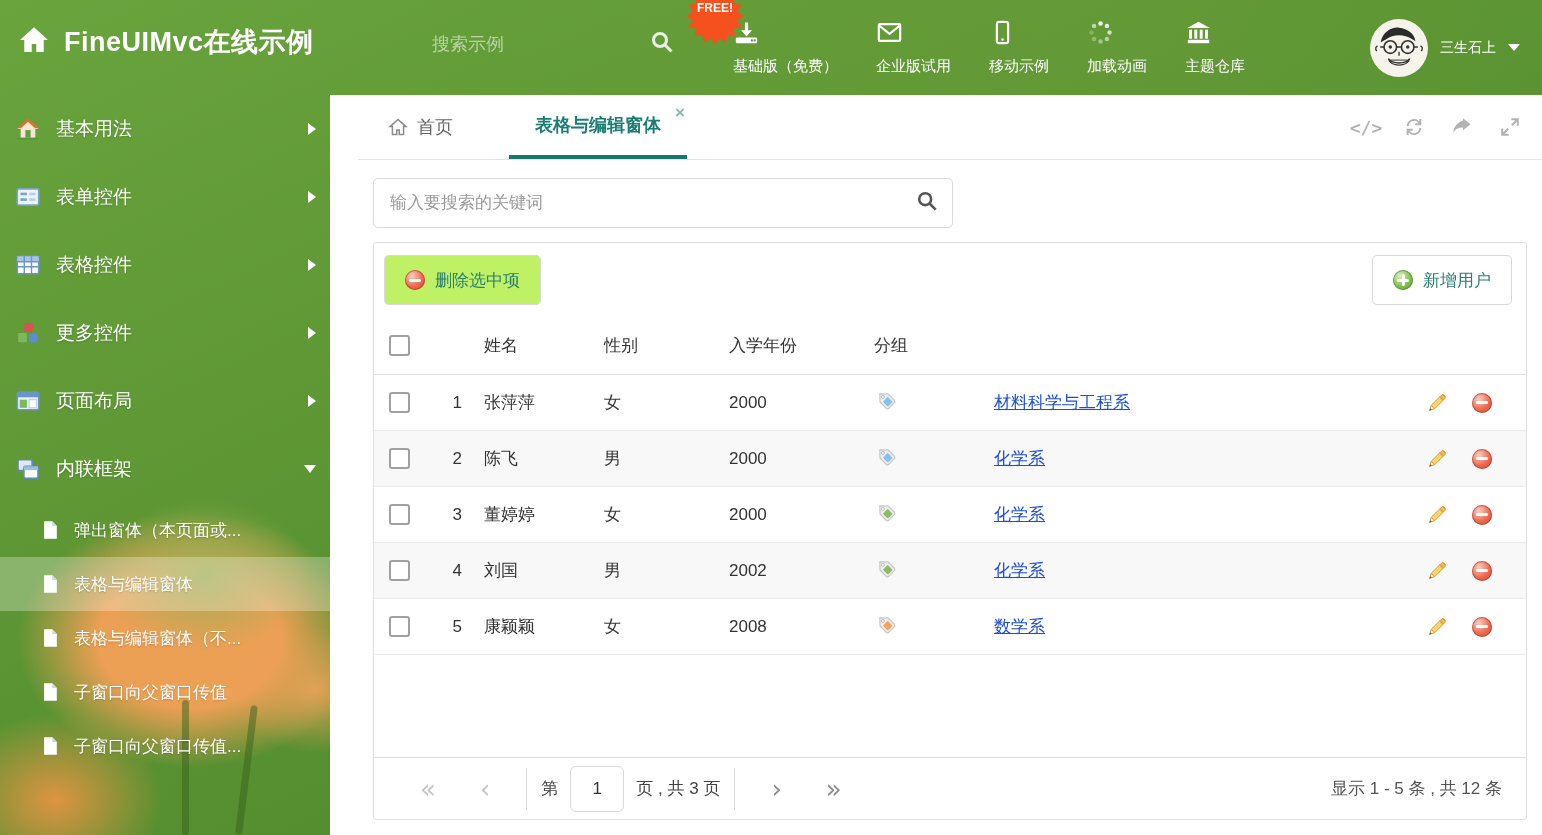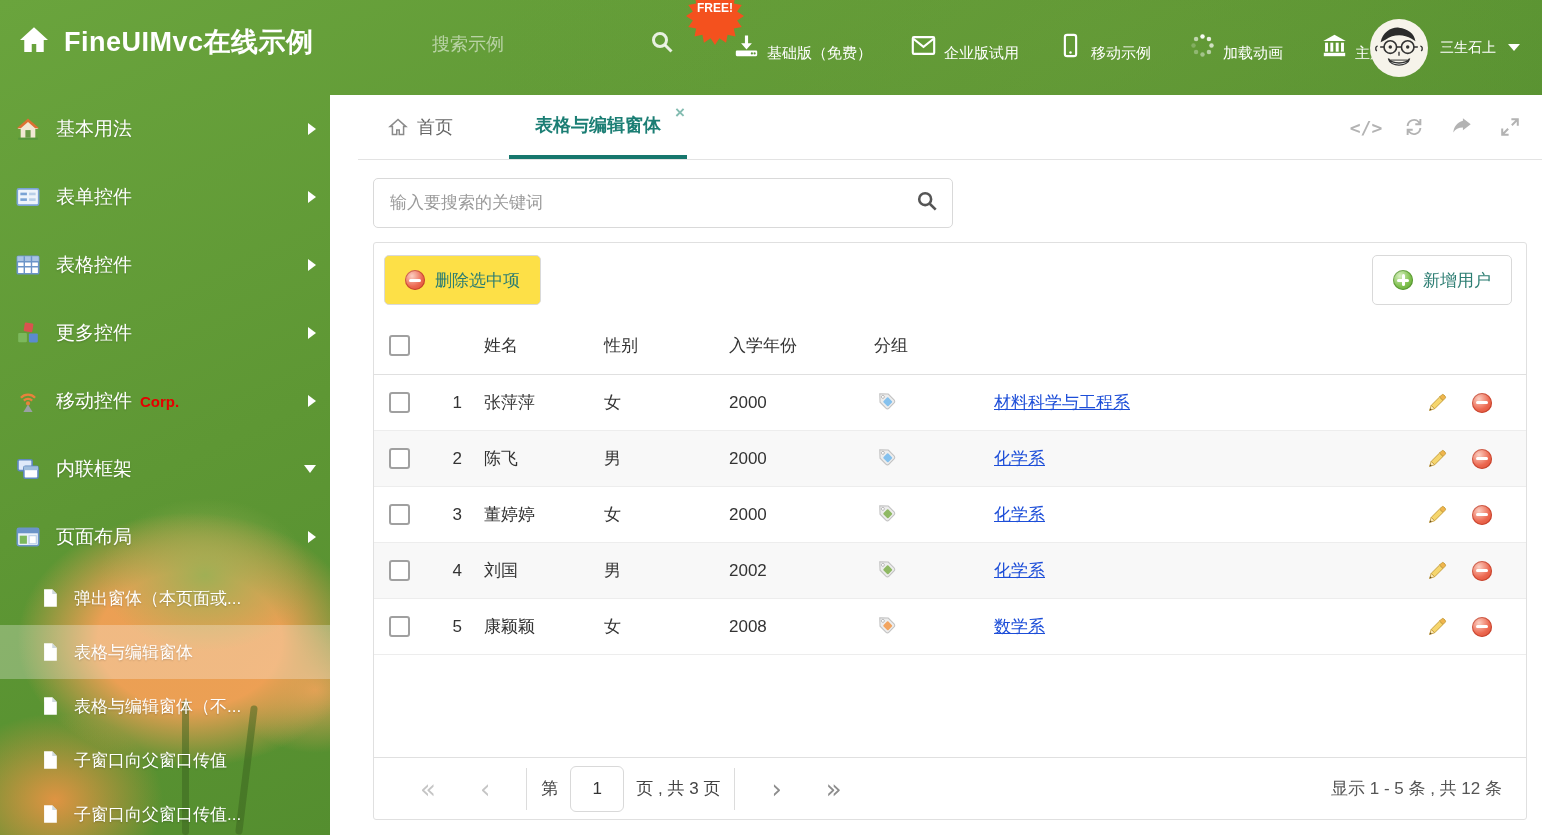"基础版（免费）" .hnav-item { align-items: flex-end -> flex-start; flex-direction: row -> column }
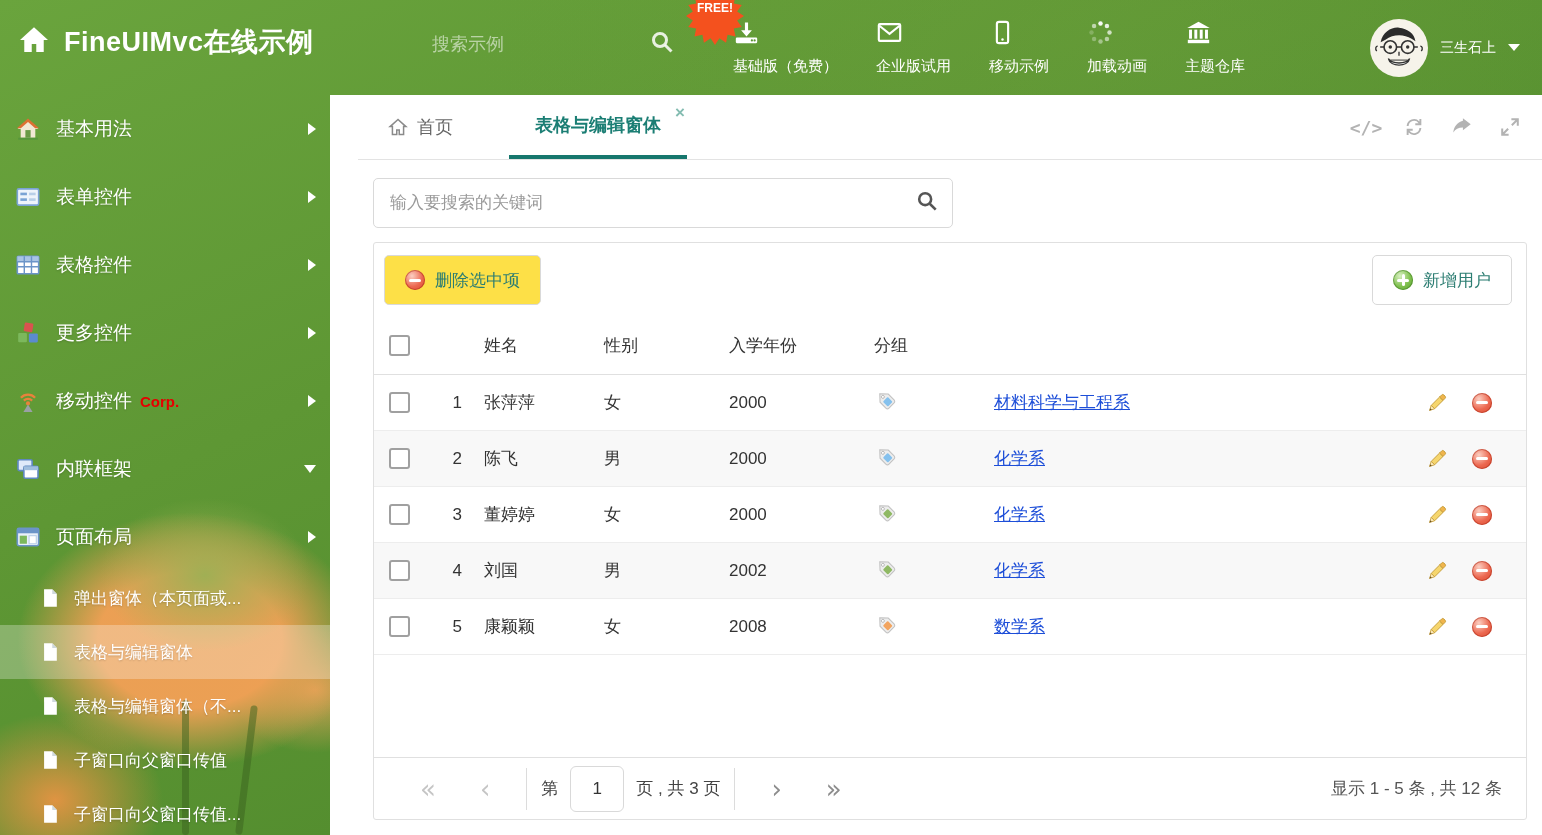"删除选中项" .btn.del { background: #fde047 -> #bef264 }
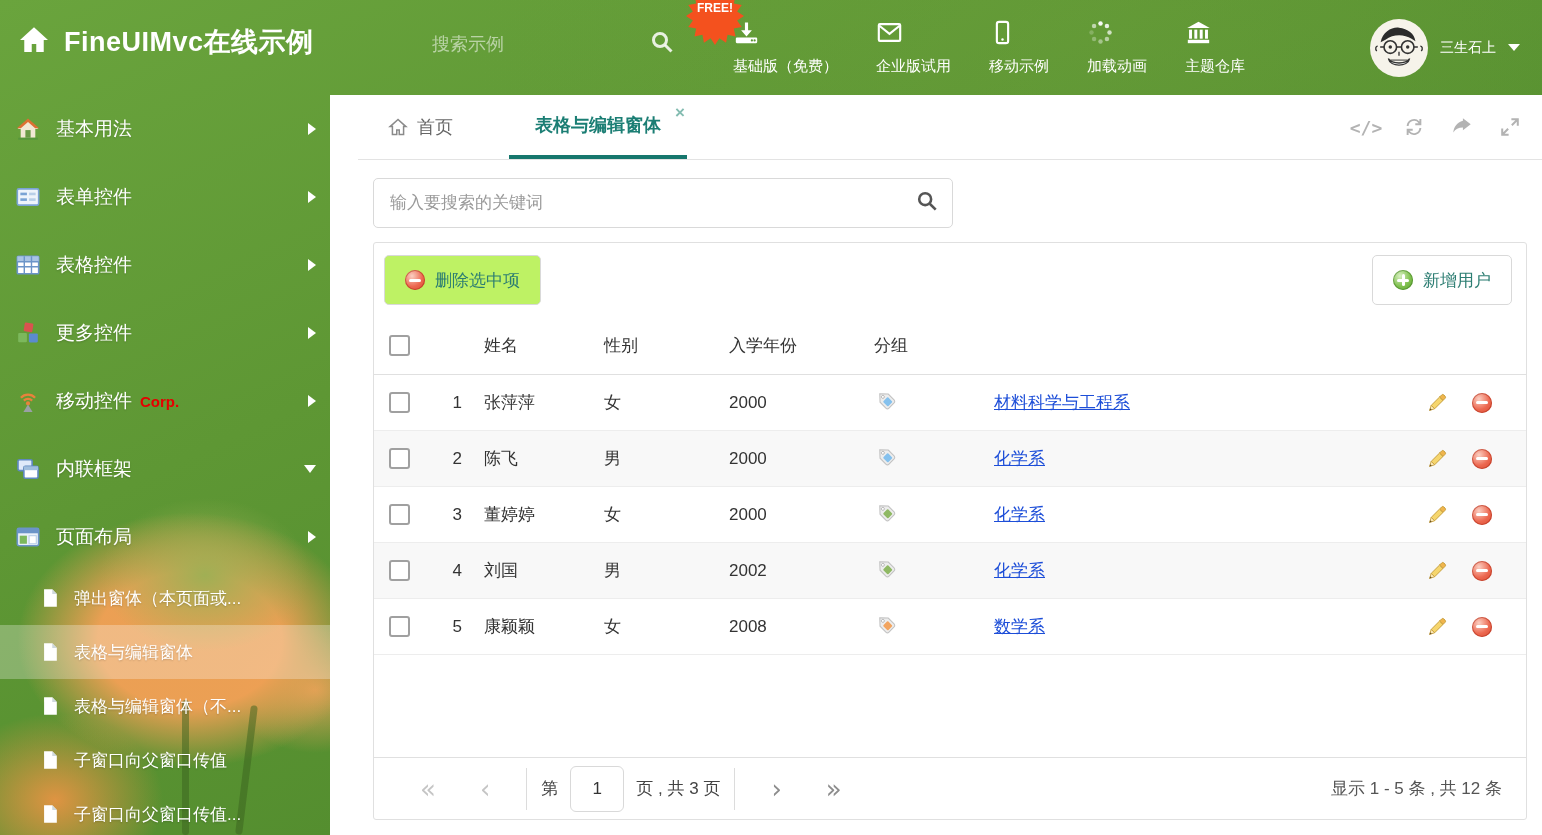"移动控件" div.side-item { html: <div> <span><svg> <path></path> <path></path> <circle></circle> <path></path> </svg></span> <span>移动控件</span> <span>Corp.</span> <span></span> </div> -> none }
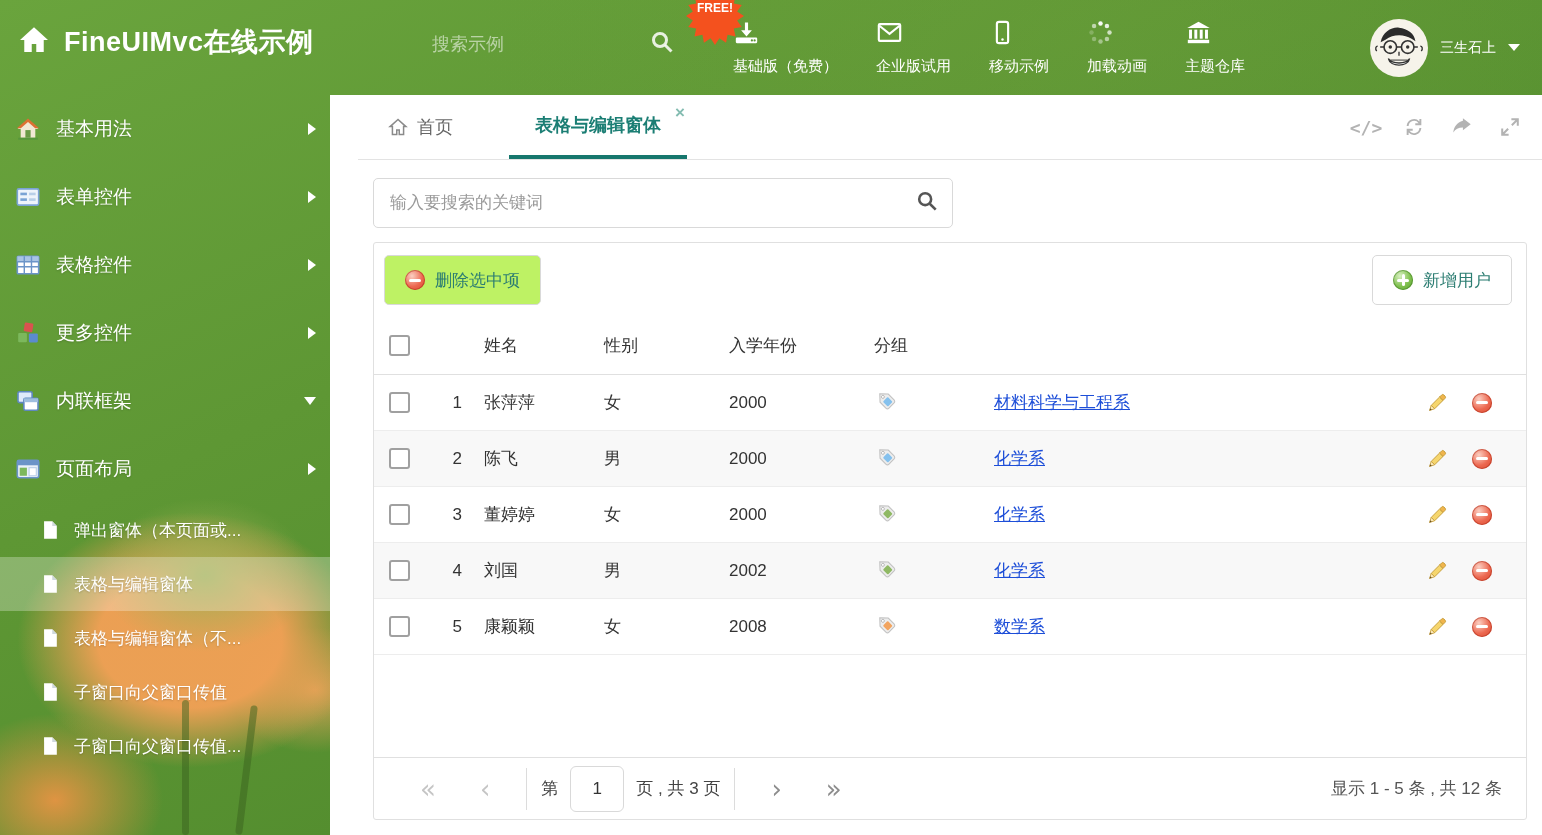"内联框架" div.side-item { order: before "页面布局" -> after "页面布局" }
